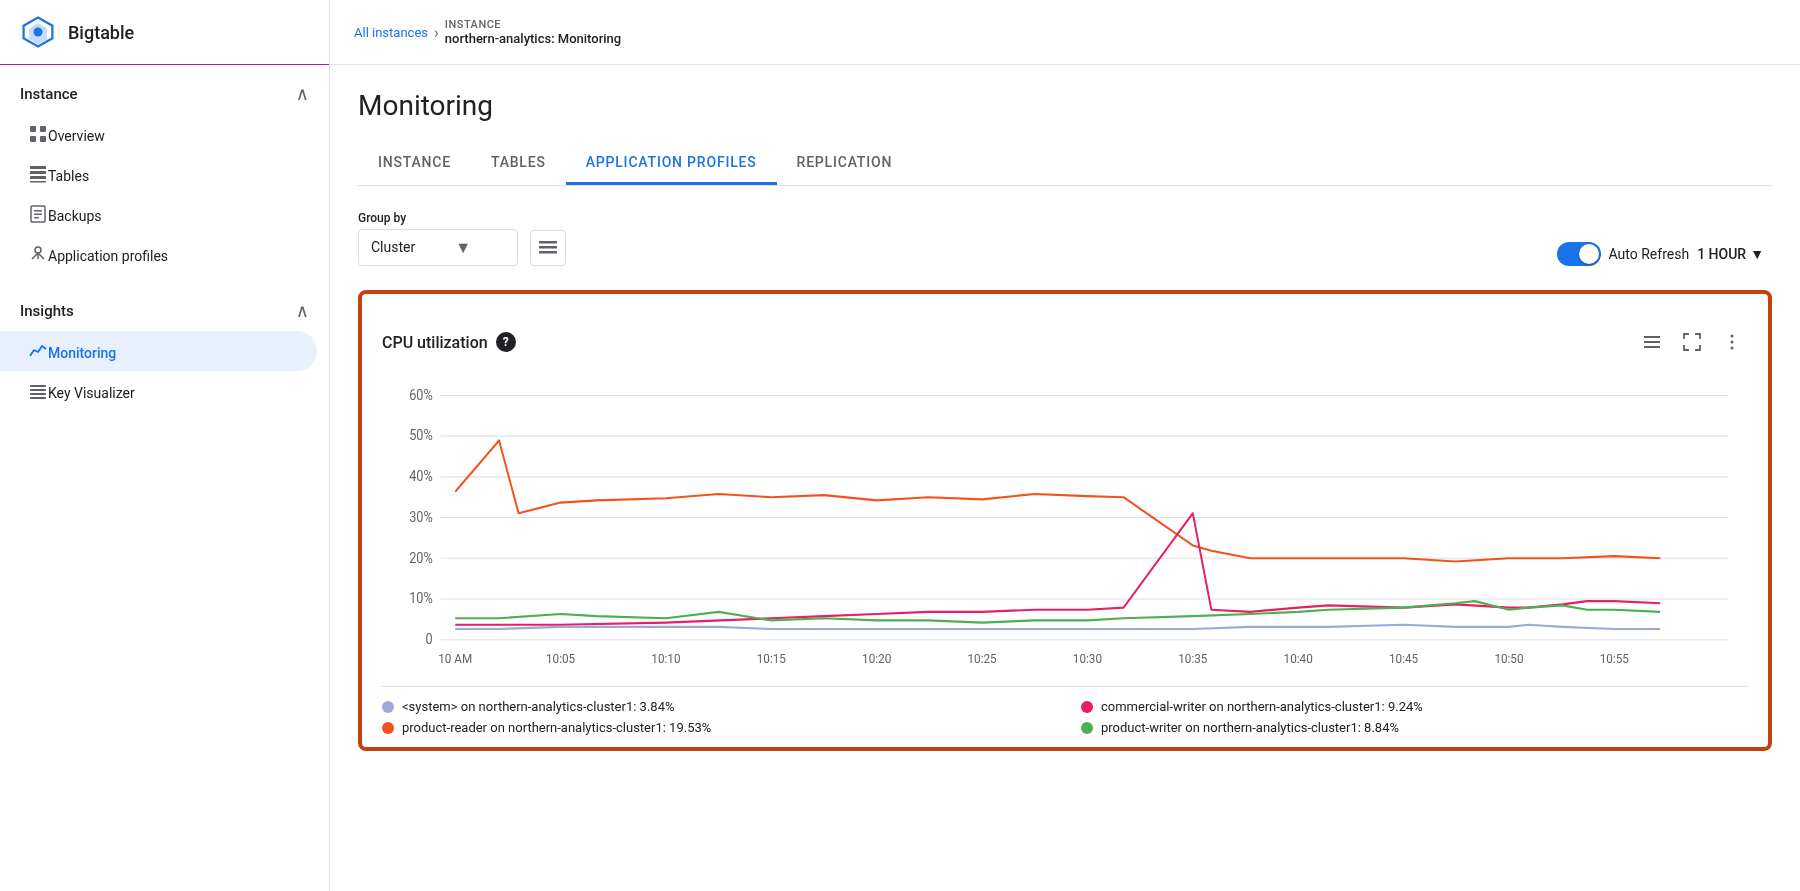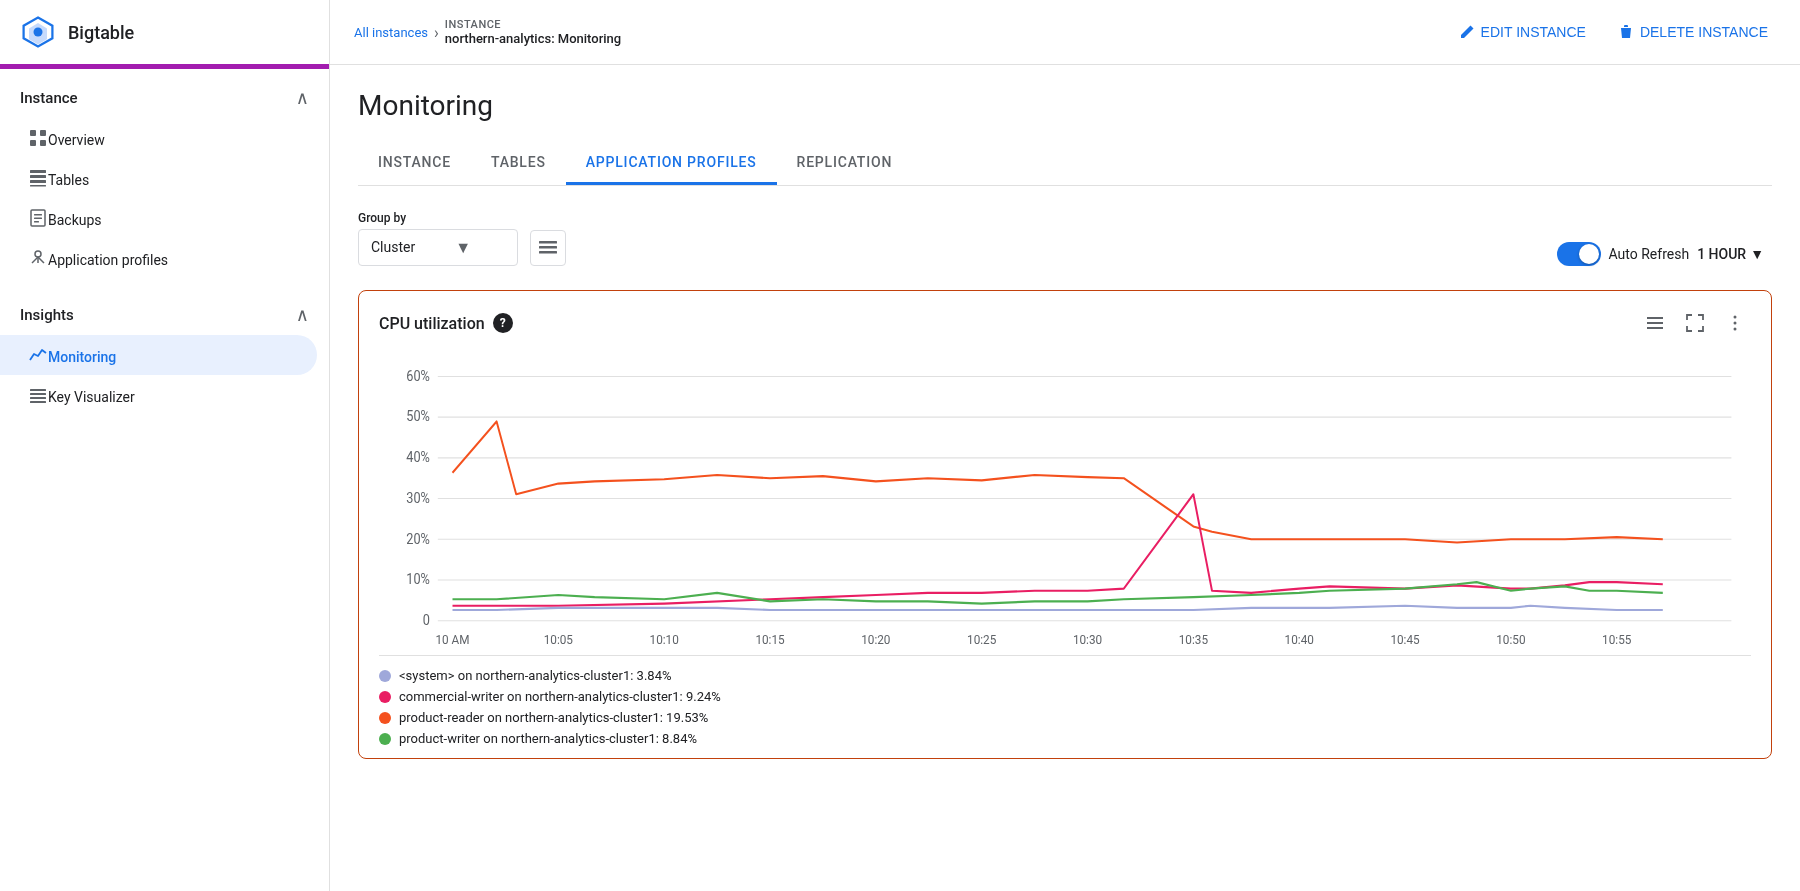"Bigtable" .sidebar-logo { border-bottom: 5px solid #a21caf -> 1px solid #a21caf }
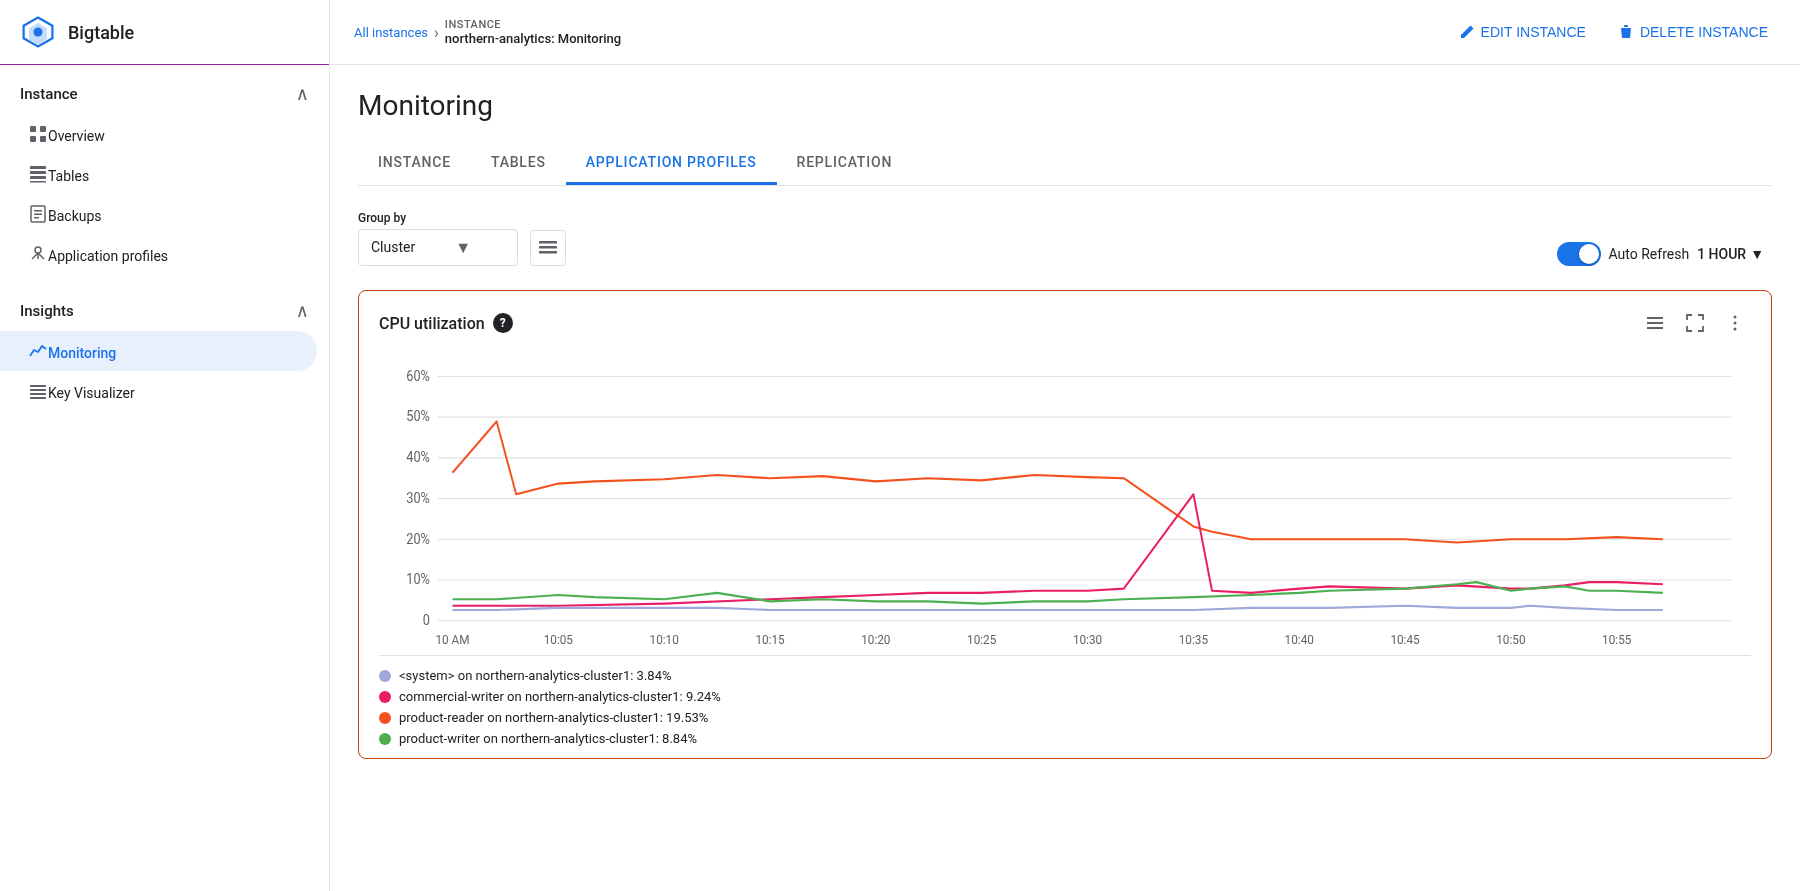"EDIT INSTANCE" div.topbar-actions { html: <div> <button> <svg> <path></path> </svg> <span>EDIT INSTANCE</span> </button> <button> <svg> <path></path> </svg> <span>DELETE INSTANCE</span> </button> </div> -> none }
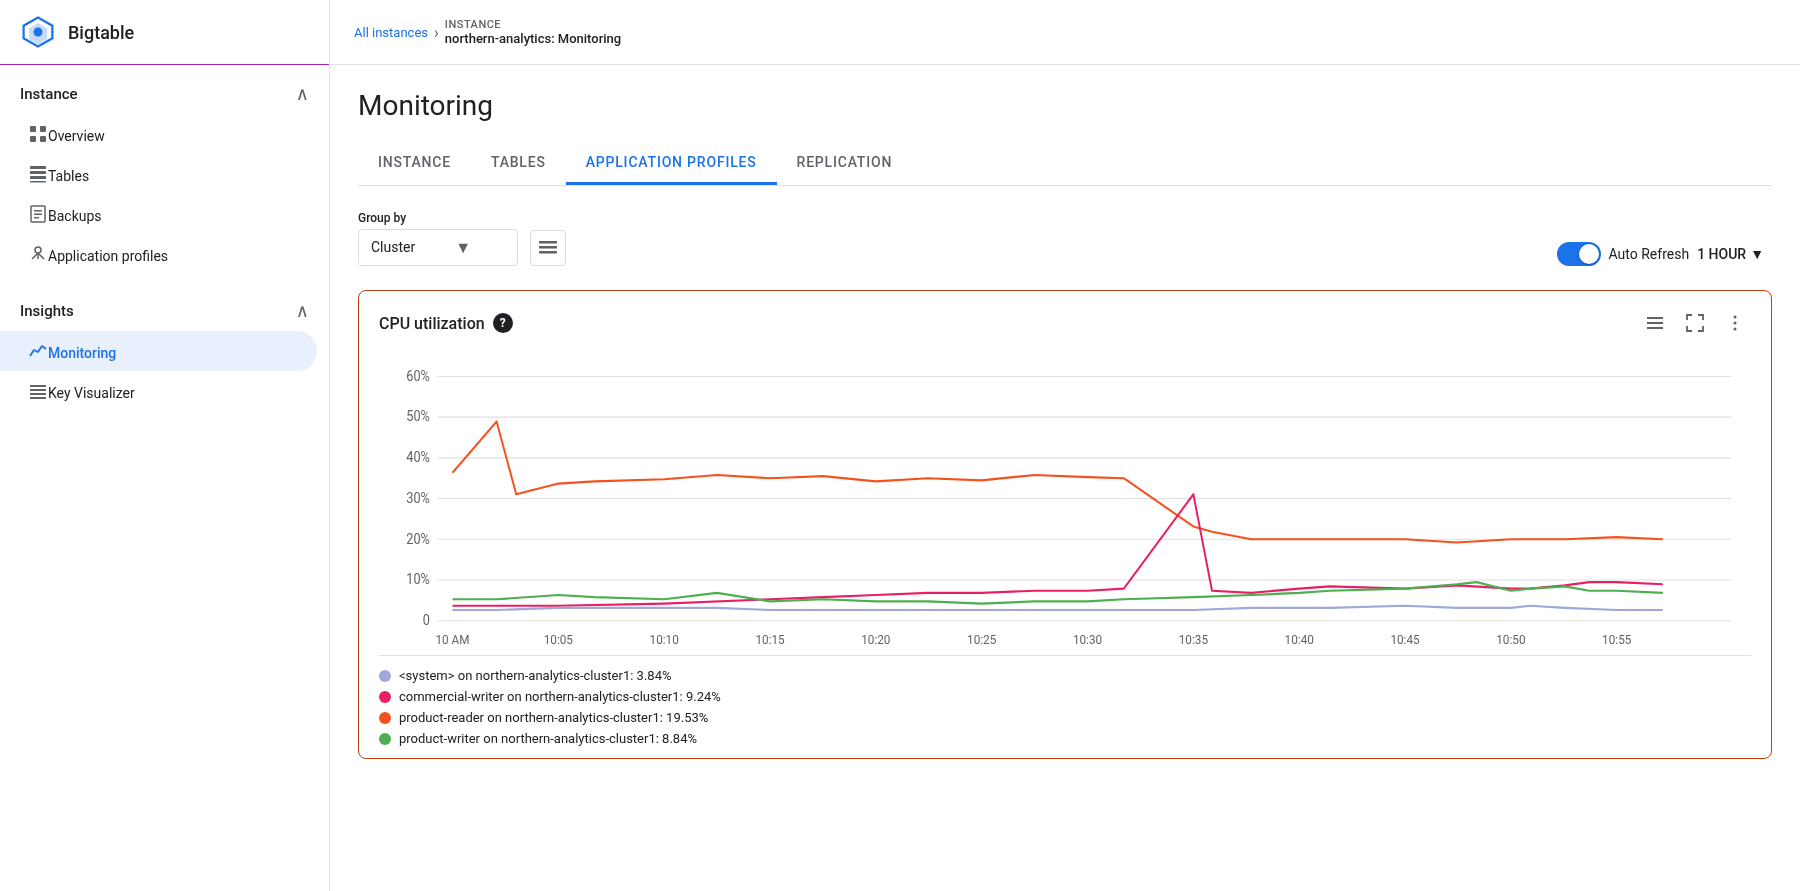"CPU utilization" .chart-card { border: 1px solid #c2410c -> 4px solid #c2410c; padding: 16px 20px 12px -> 32px 20px 12px }
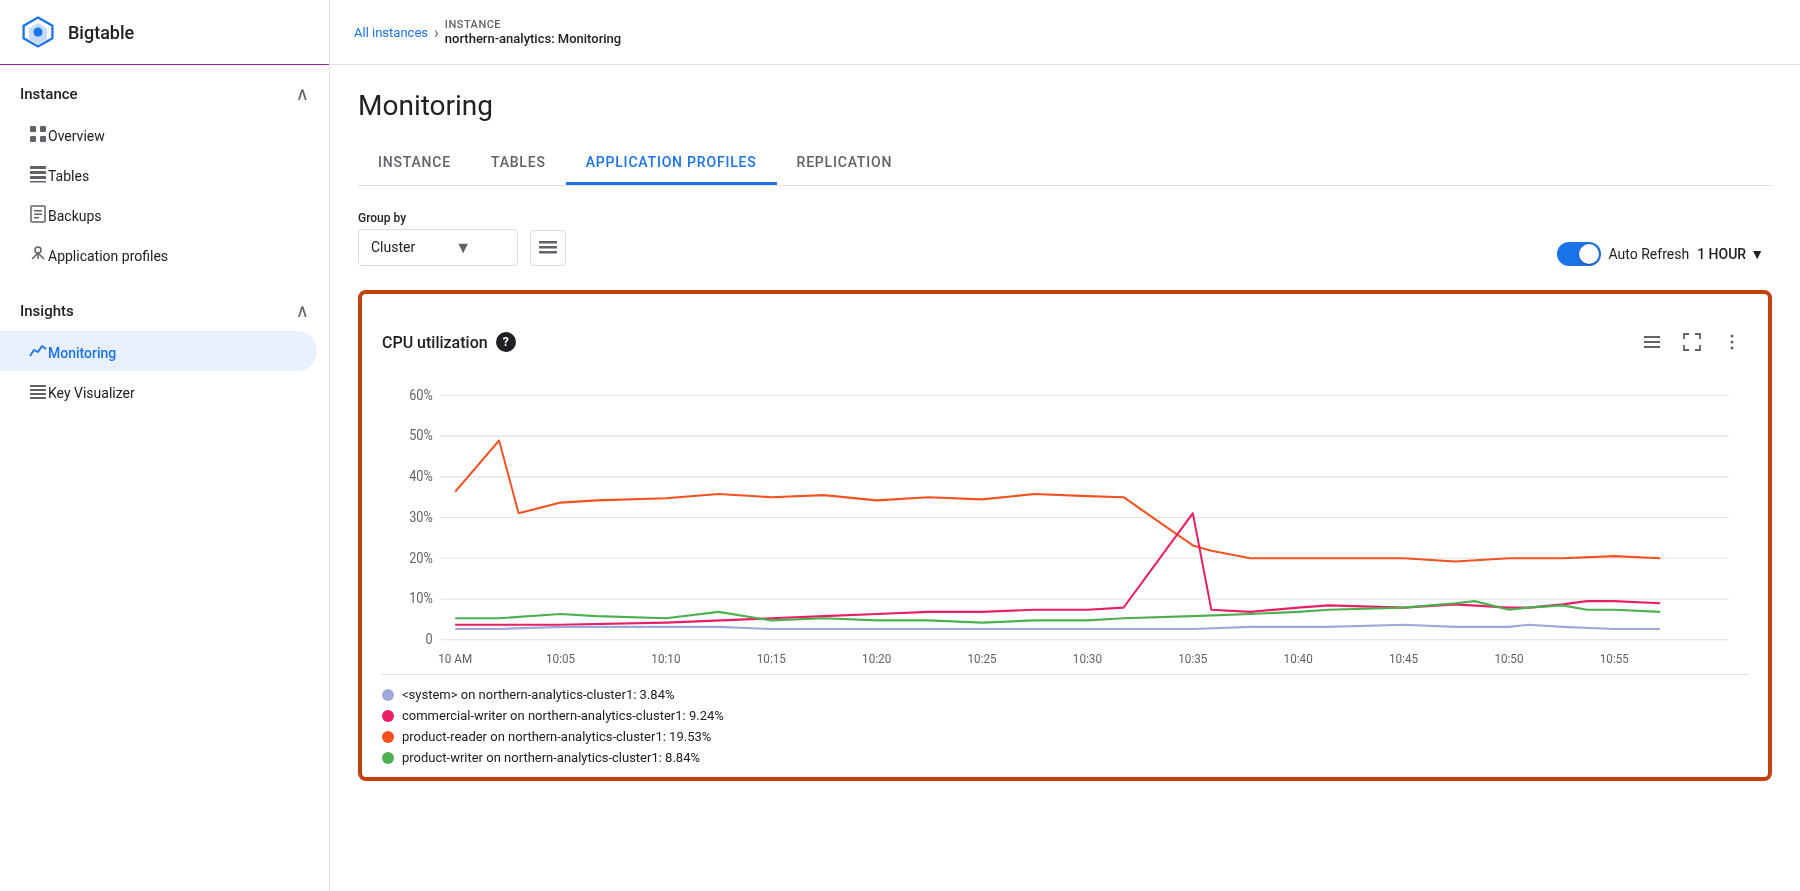"<system> on northern-analytics-cluster1:" .chart-legend { grid-template-columns: 1fr -> 1fr 1fr; margin-top: none -> 12px }
